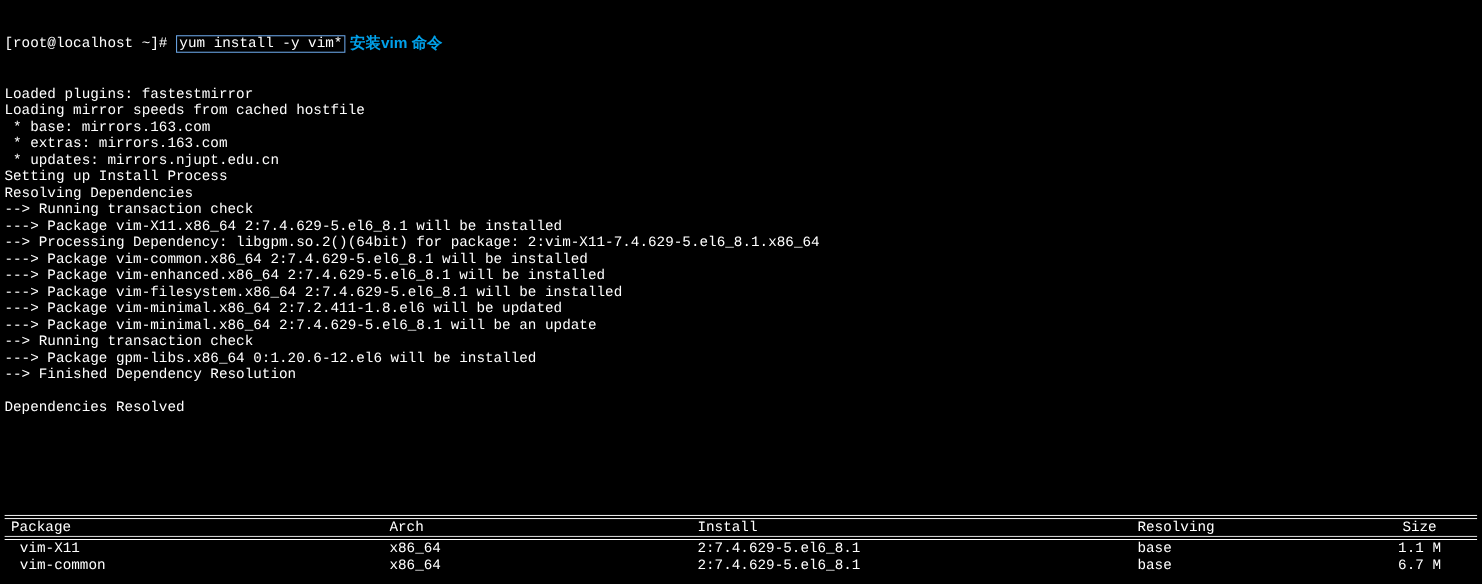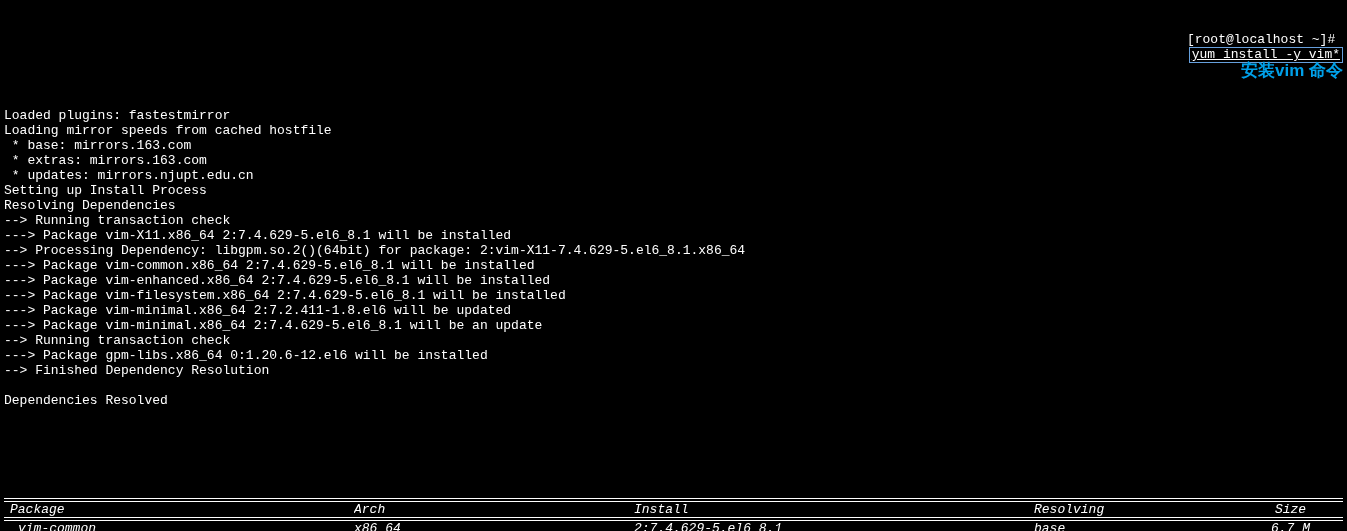"[root@localhost ~]#" .prompt-line { align-items: flex-end -> flex-start; flex-direction: column -> none }
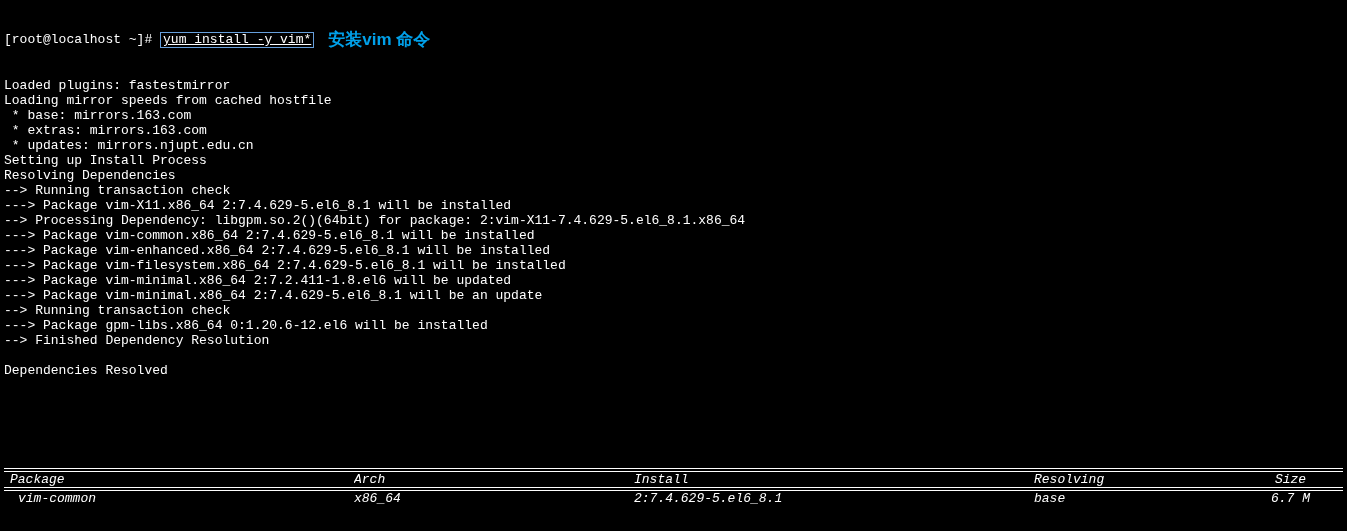"yum install -y vim*" .cmd-box { text-decoration: underline -> none }
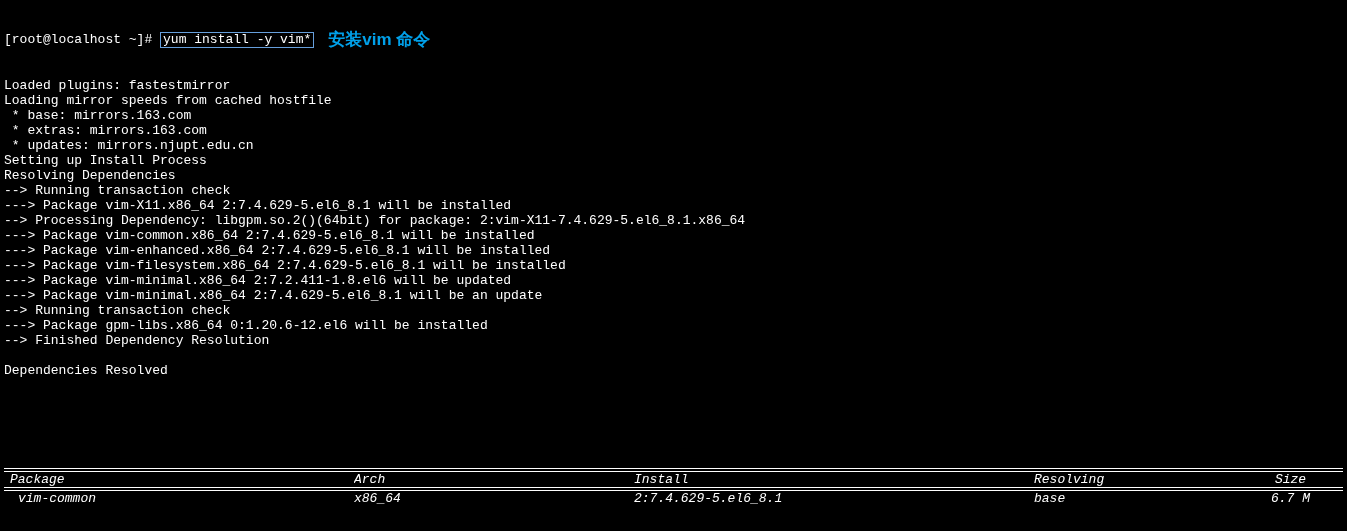"安装vim 命令" .annotation { font-size: 17px -> 14px; margin-left: 14px -> 4px }
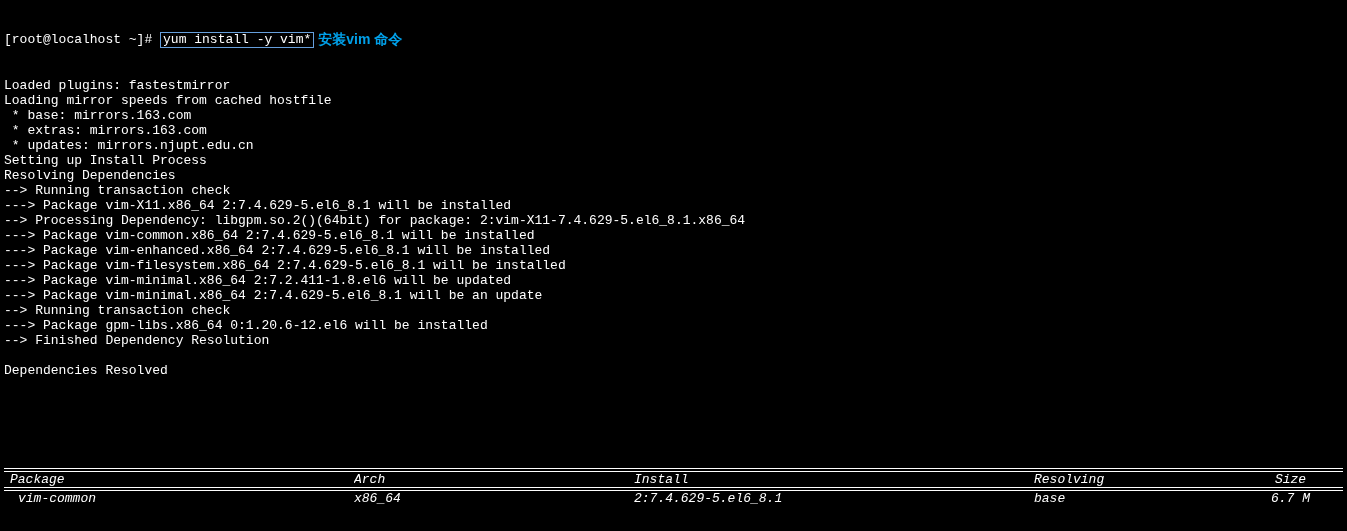"Package" table.pkg td, table.pkg th { font-style: italic -> none }
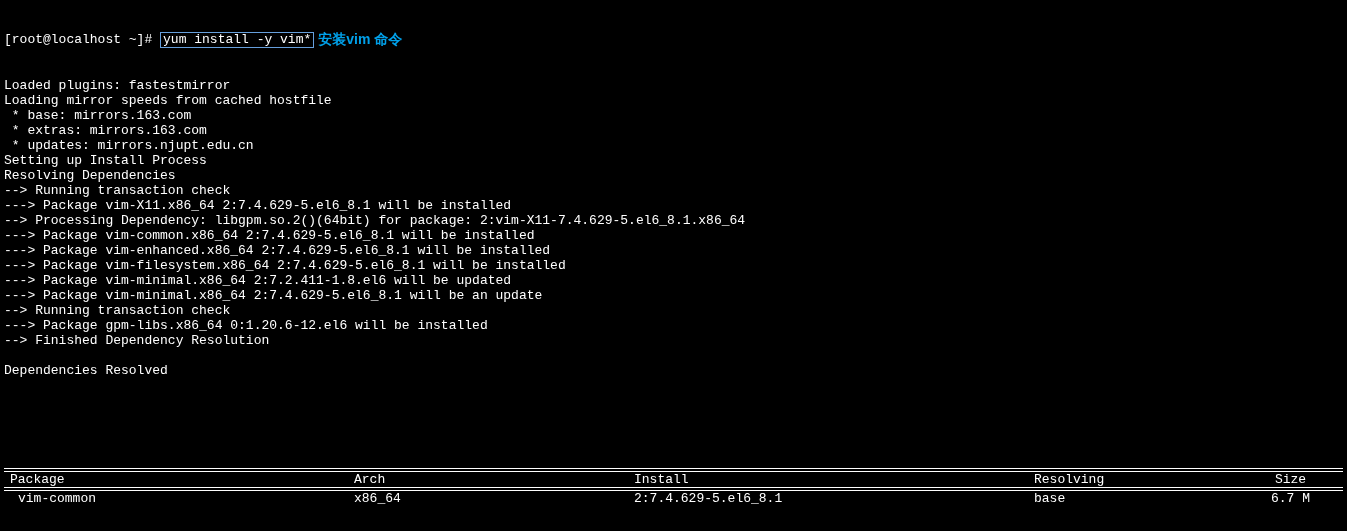"vim-X11" tr { html: none -> <tr><td>vim-X11</td><td>x86_64</td><td>2:7.4.629-5.el6_8.1</td><td>base</td><td>1.1 M</td></tr> }
